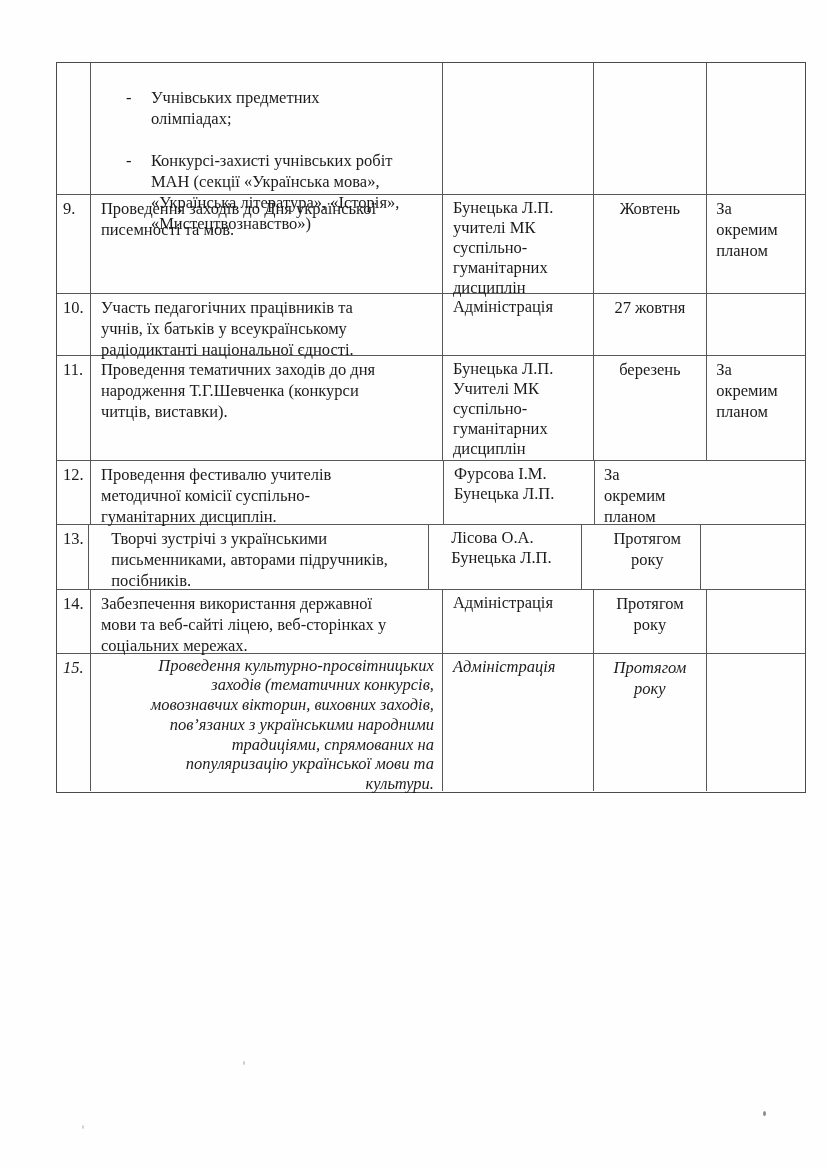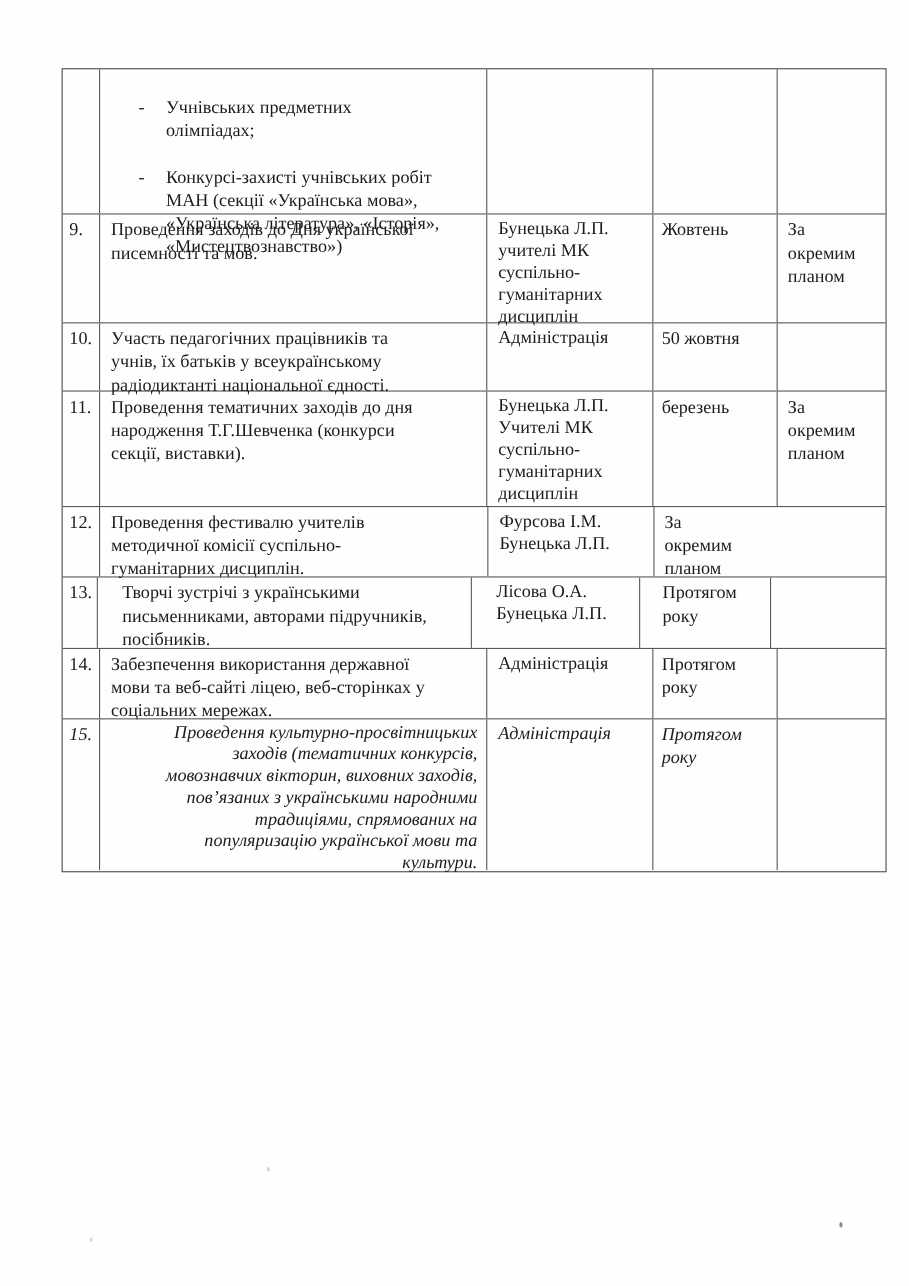"Жовтень" .c-time { text-align: none -> center }
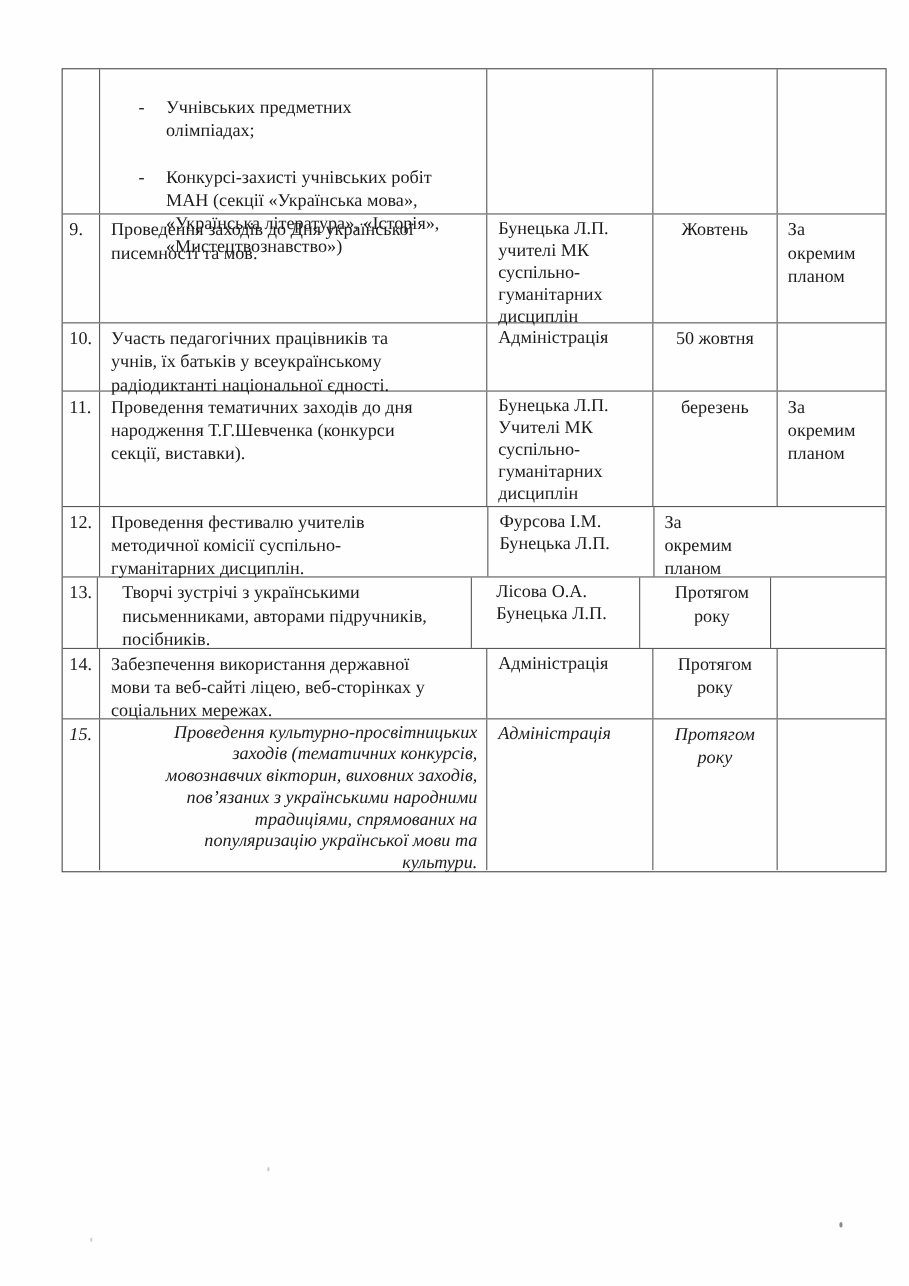"50 жовтня" div.cell { text: 50 -> 27 }
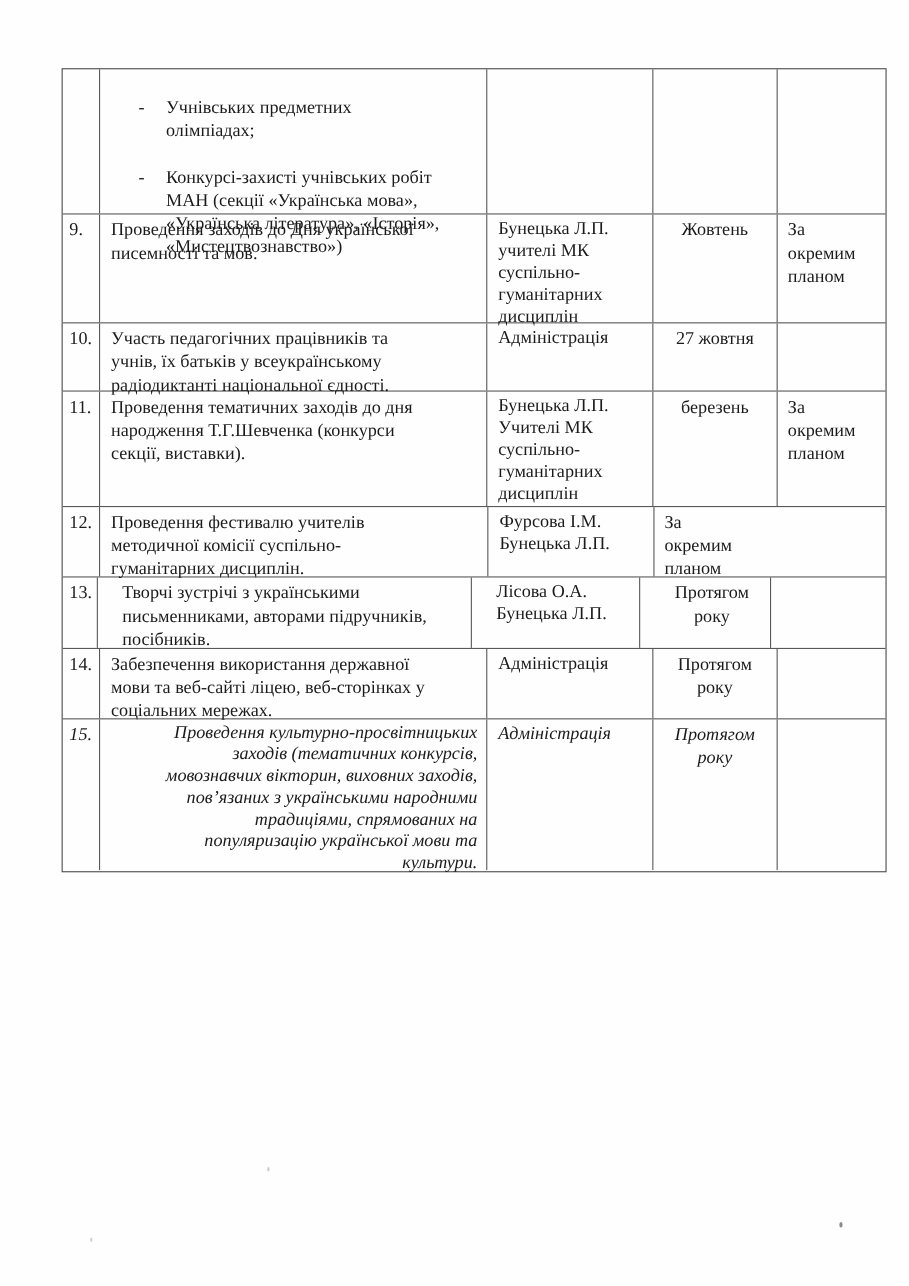"Проведення тематичних заходів до дня" div.cell { text: секції -> читців }
